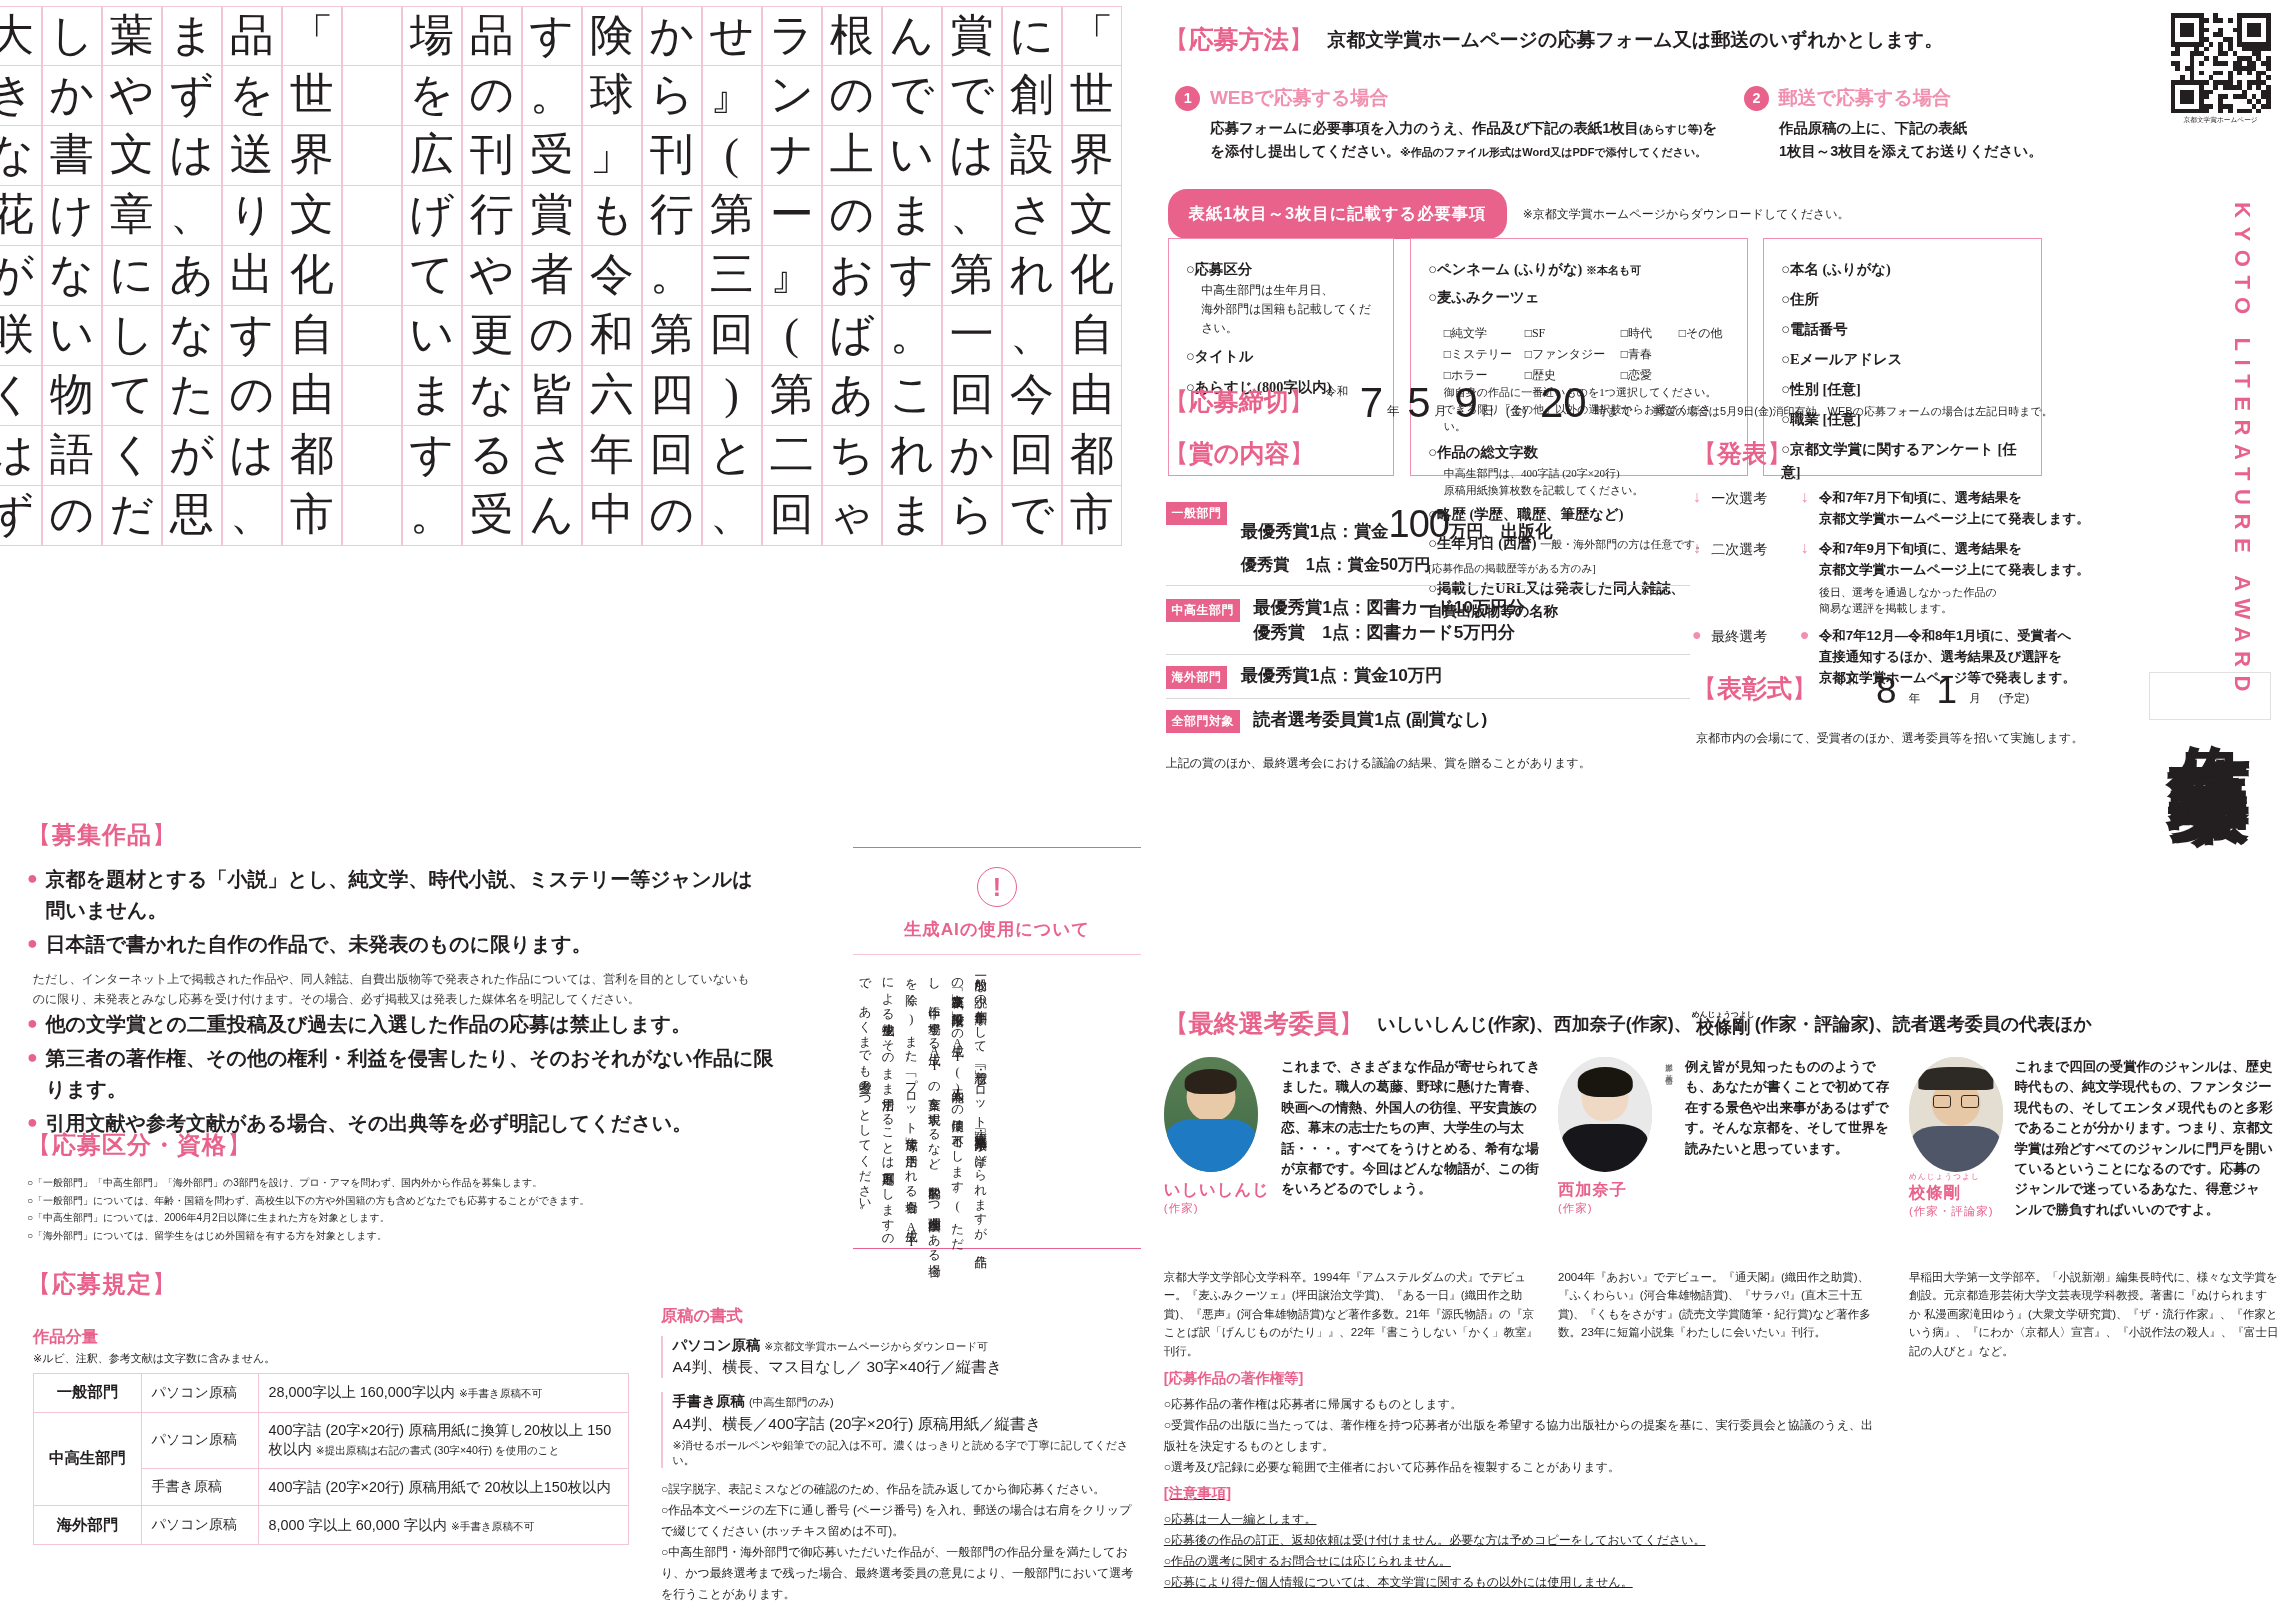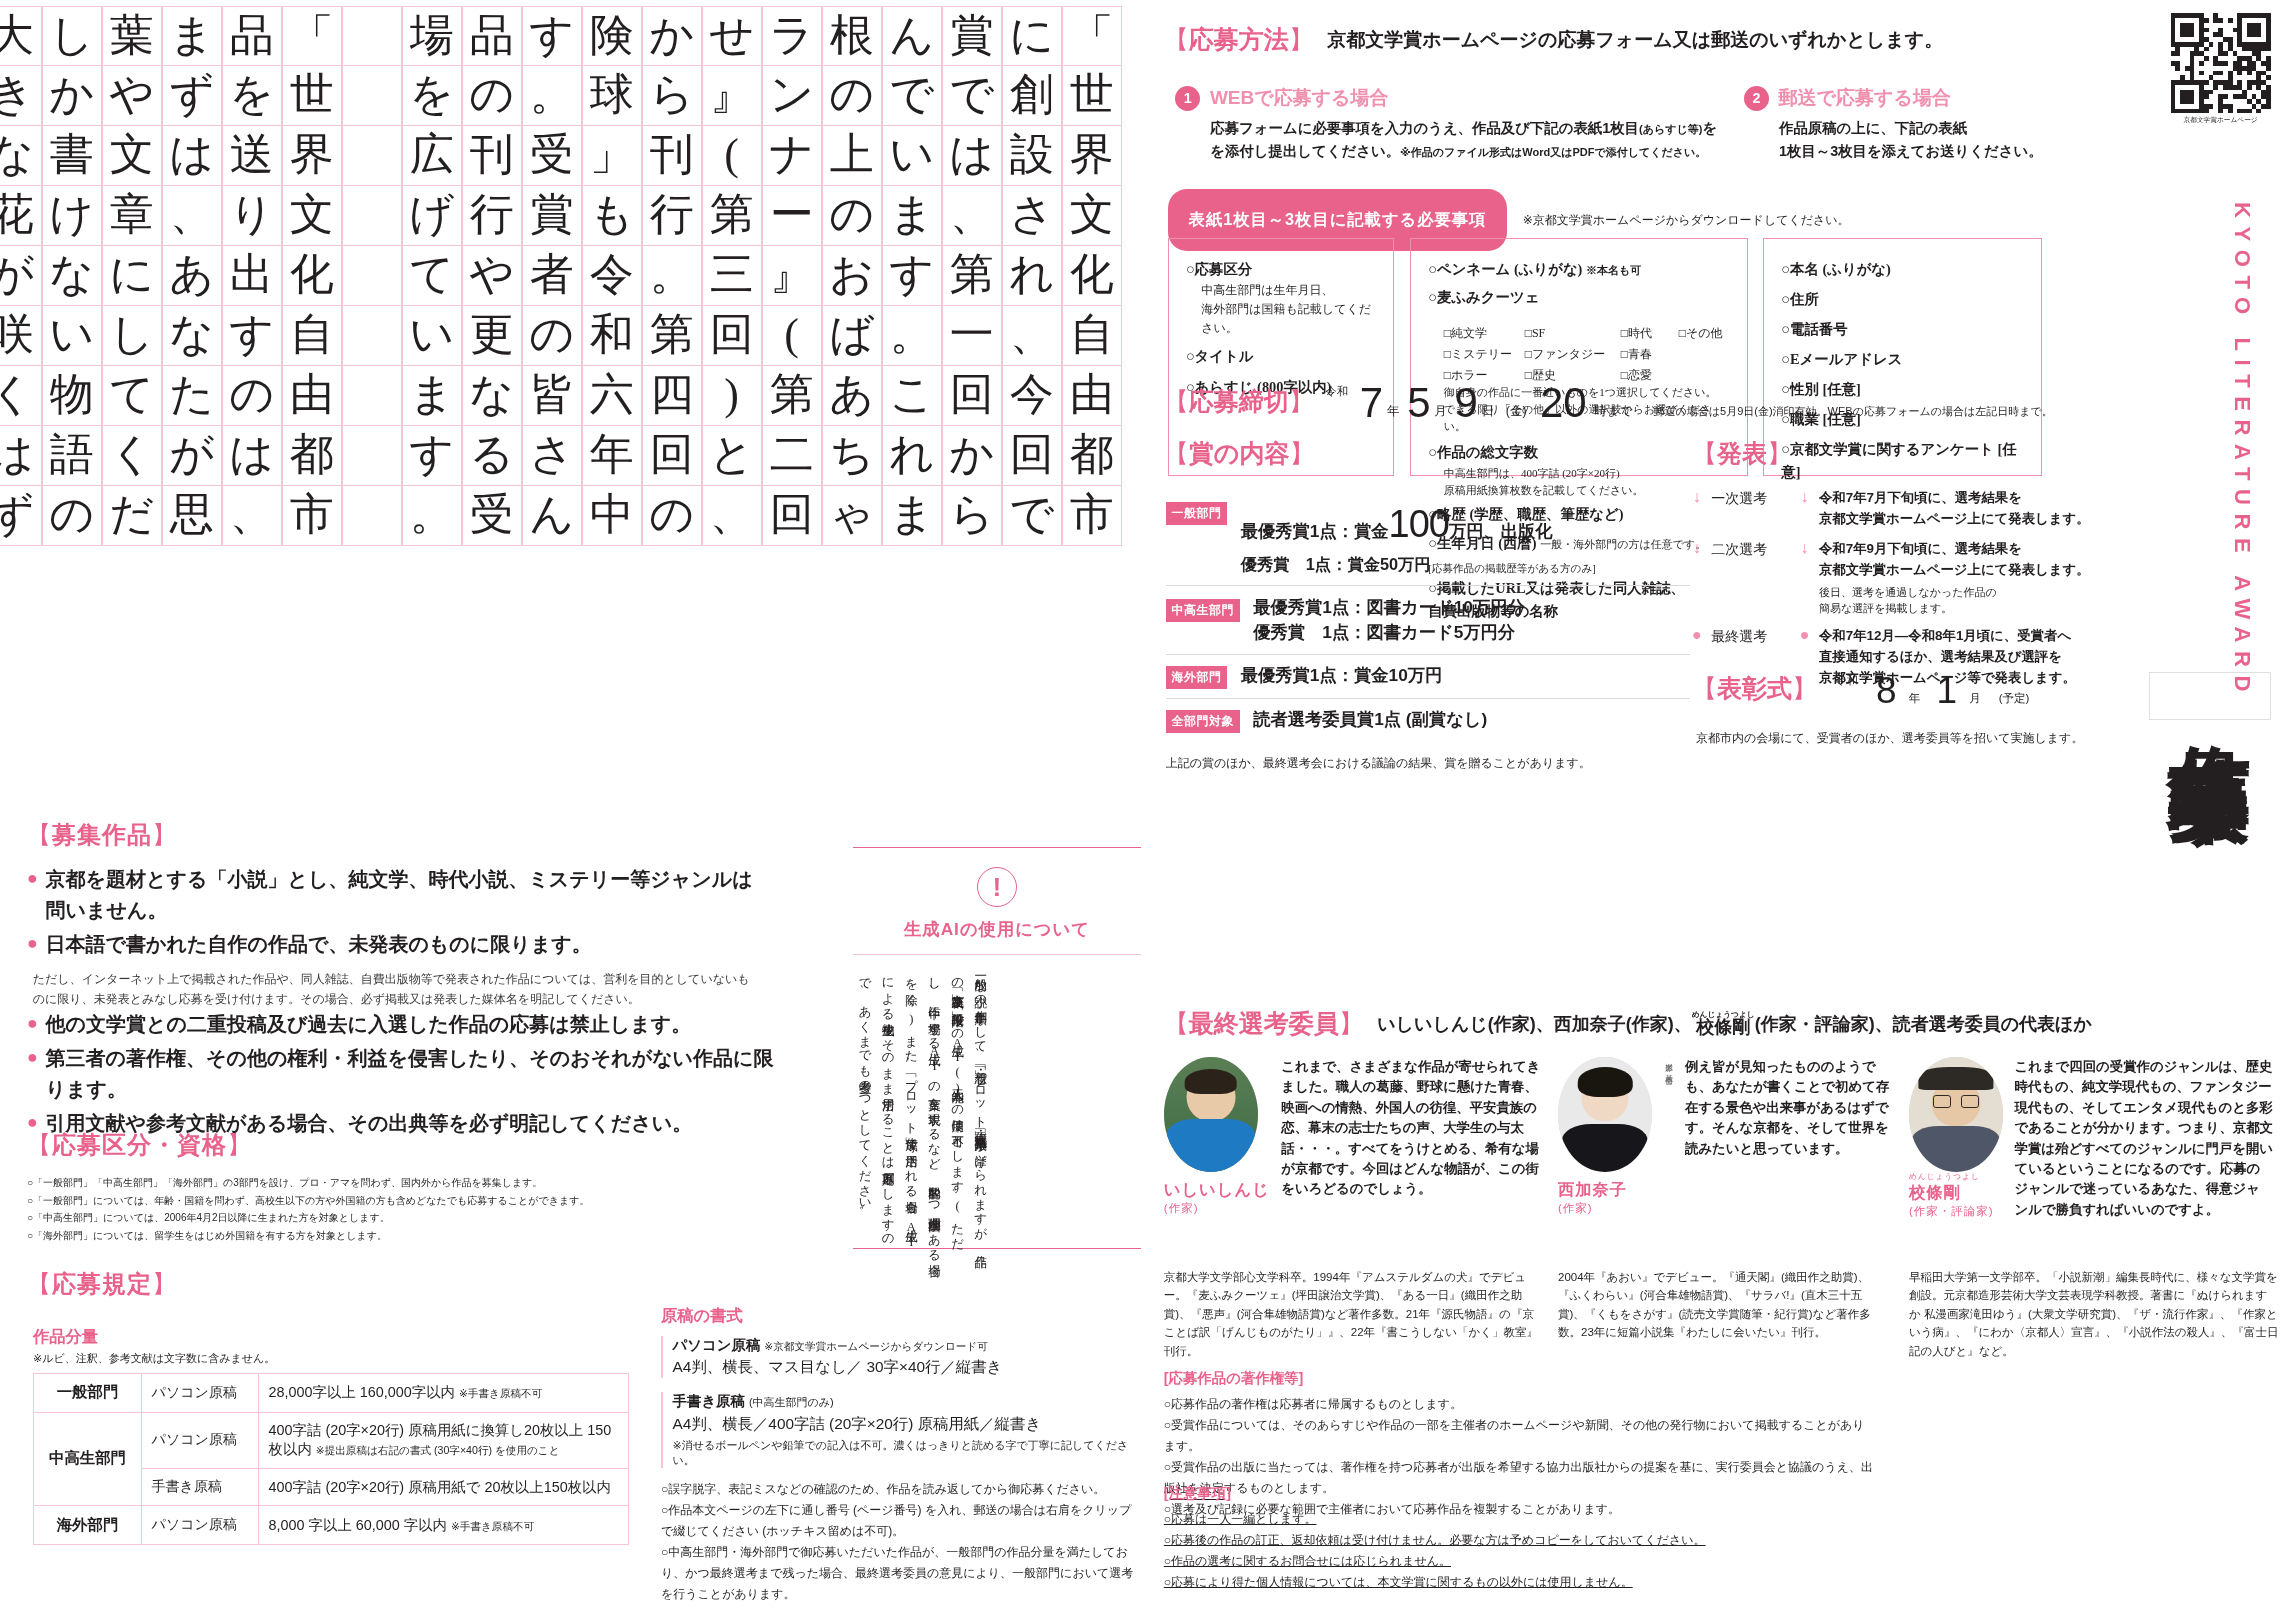"表紙1枚目～3枚目に記載する必要事項" .pill { padding: 20px 21px -> 14px 21px }
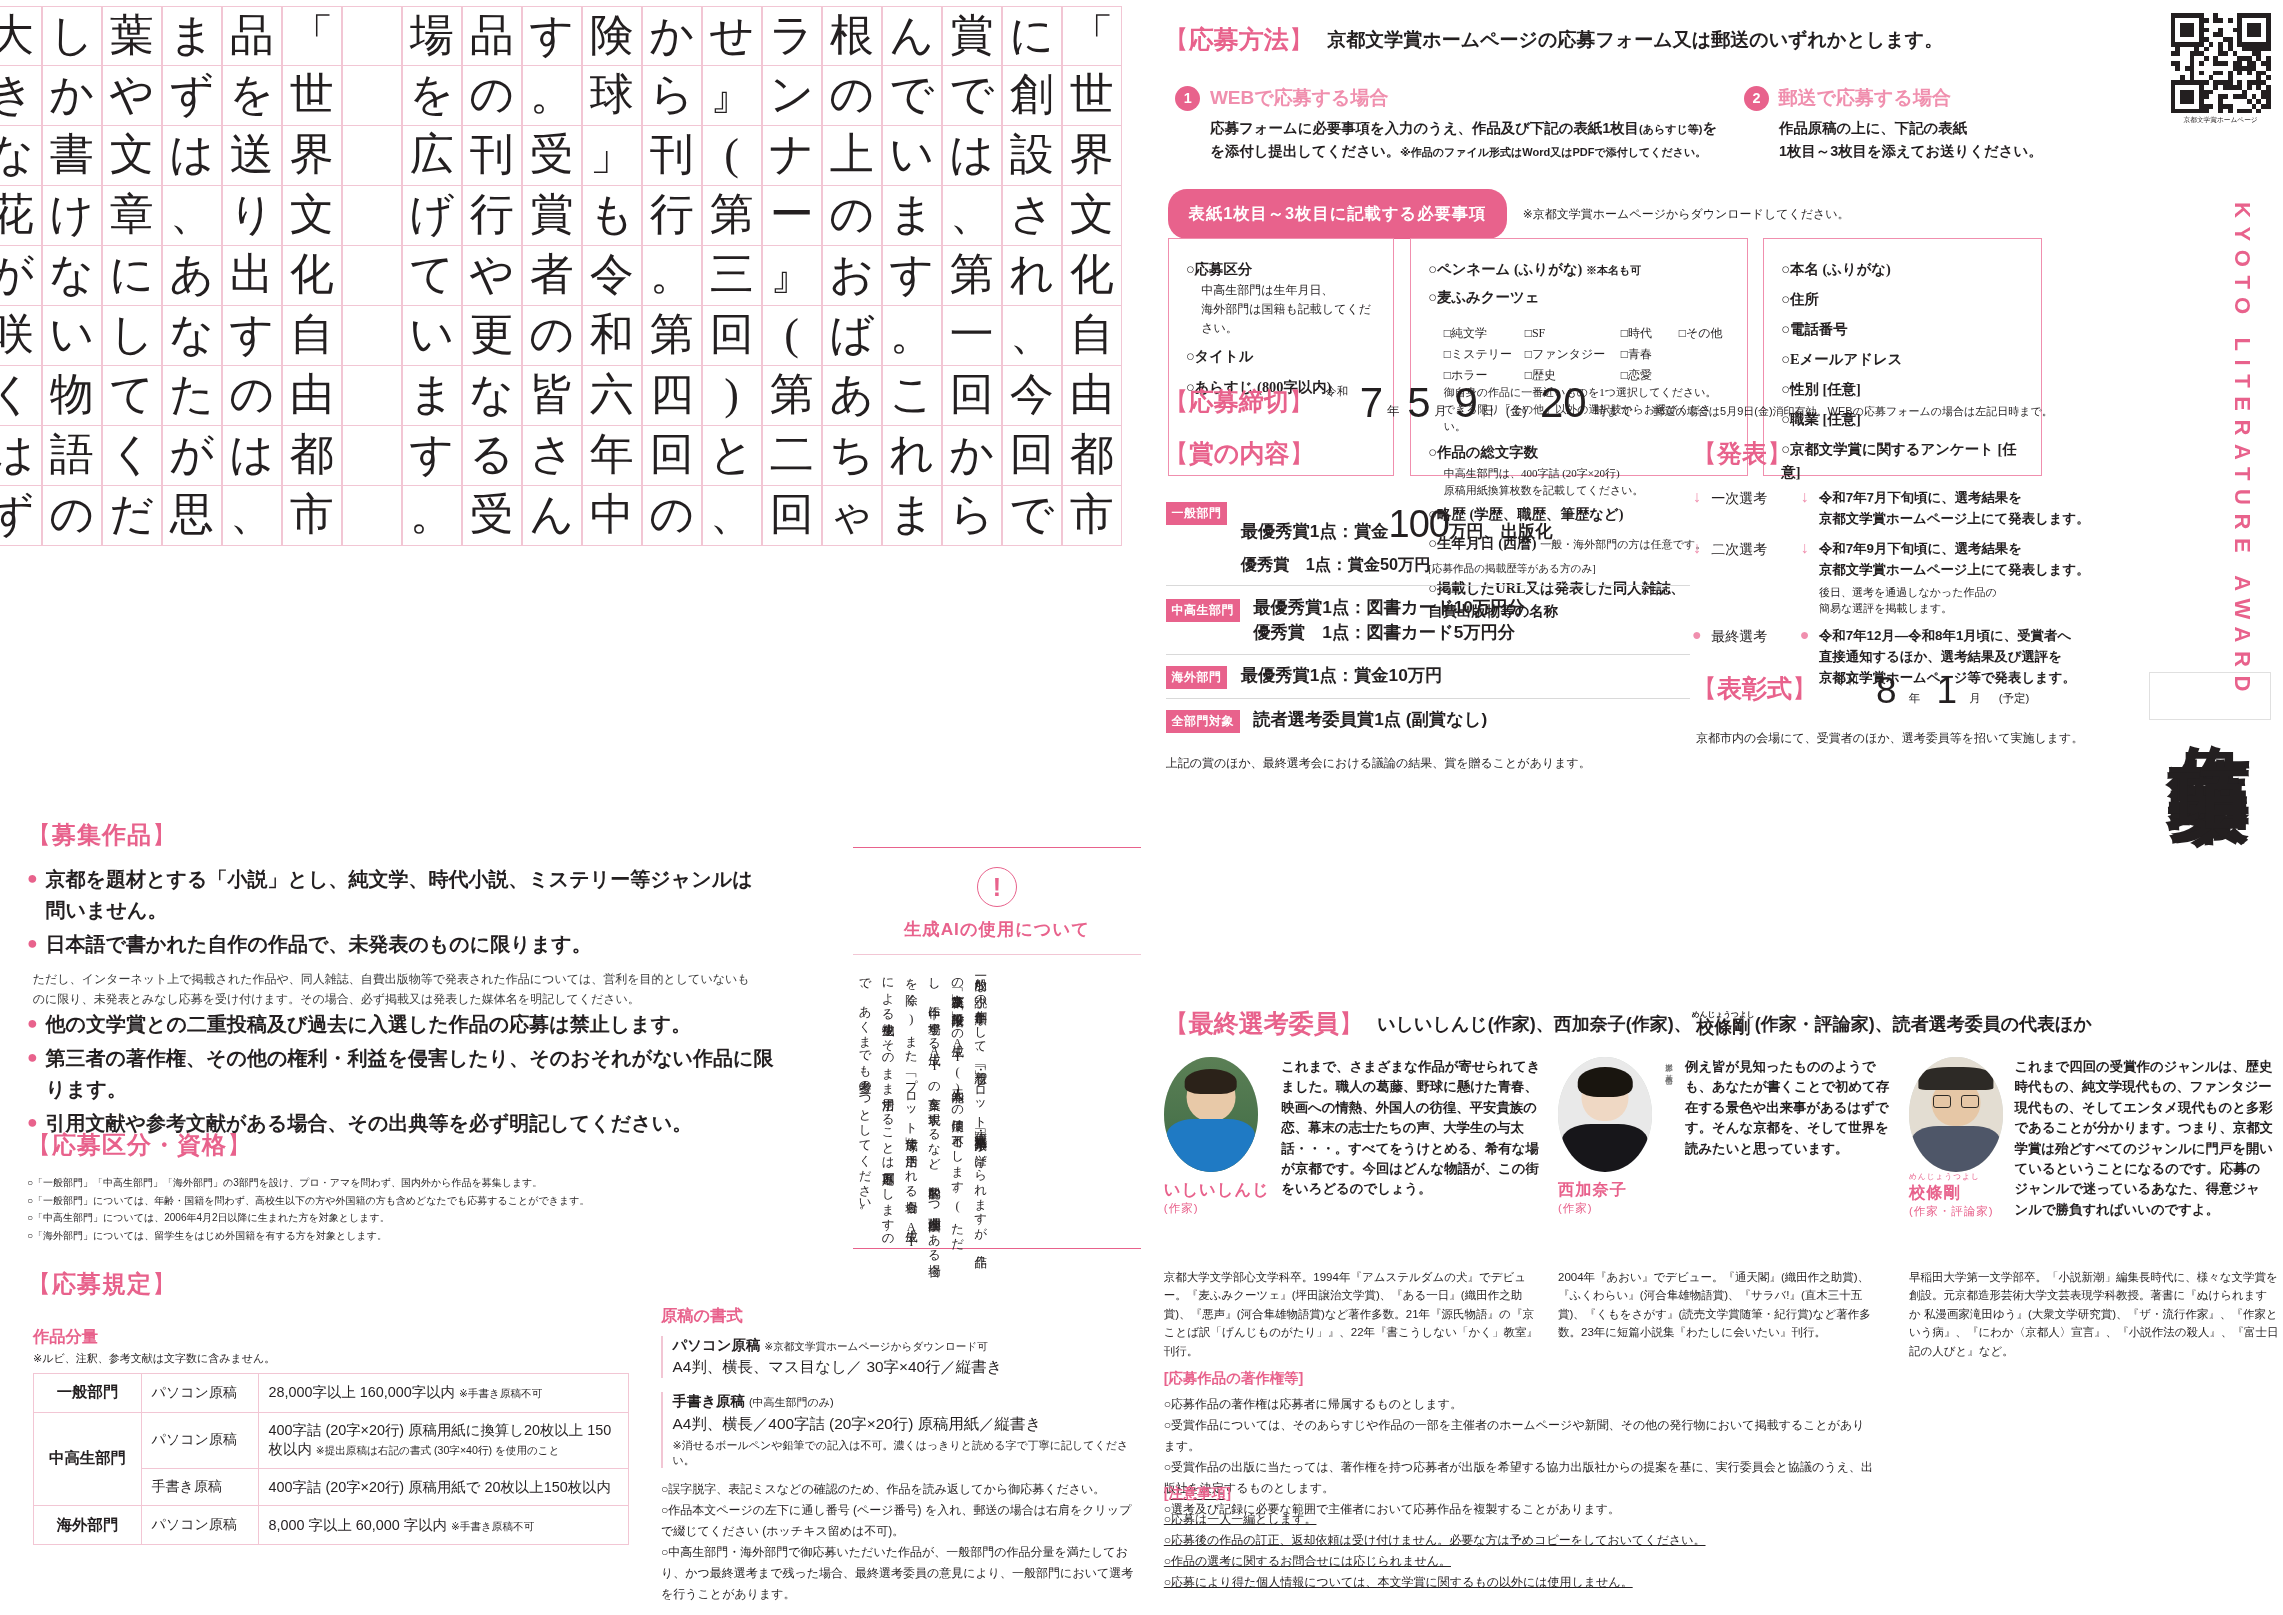"○受賞作品については、そのあらすじや作品の一部を主催者のホームページや新聞、その" div.note-item { html: <div>○<span>受賞作品については、そのあらすじや作品の一部を主催者のホームページや新聞、その他の発行物において掲載することがあります。</span></div> -> none }
